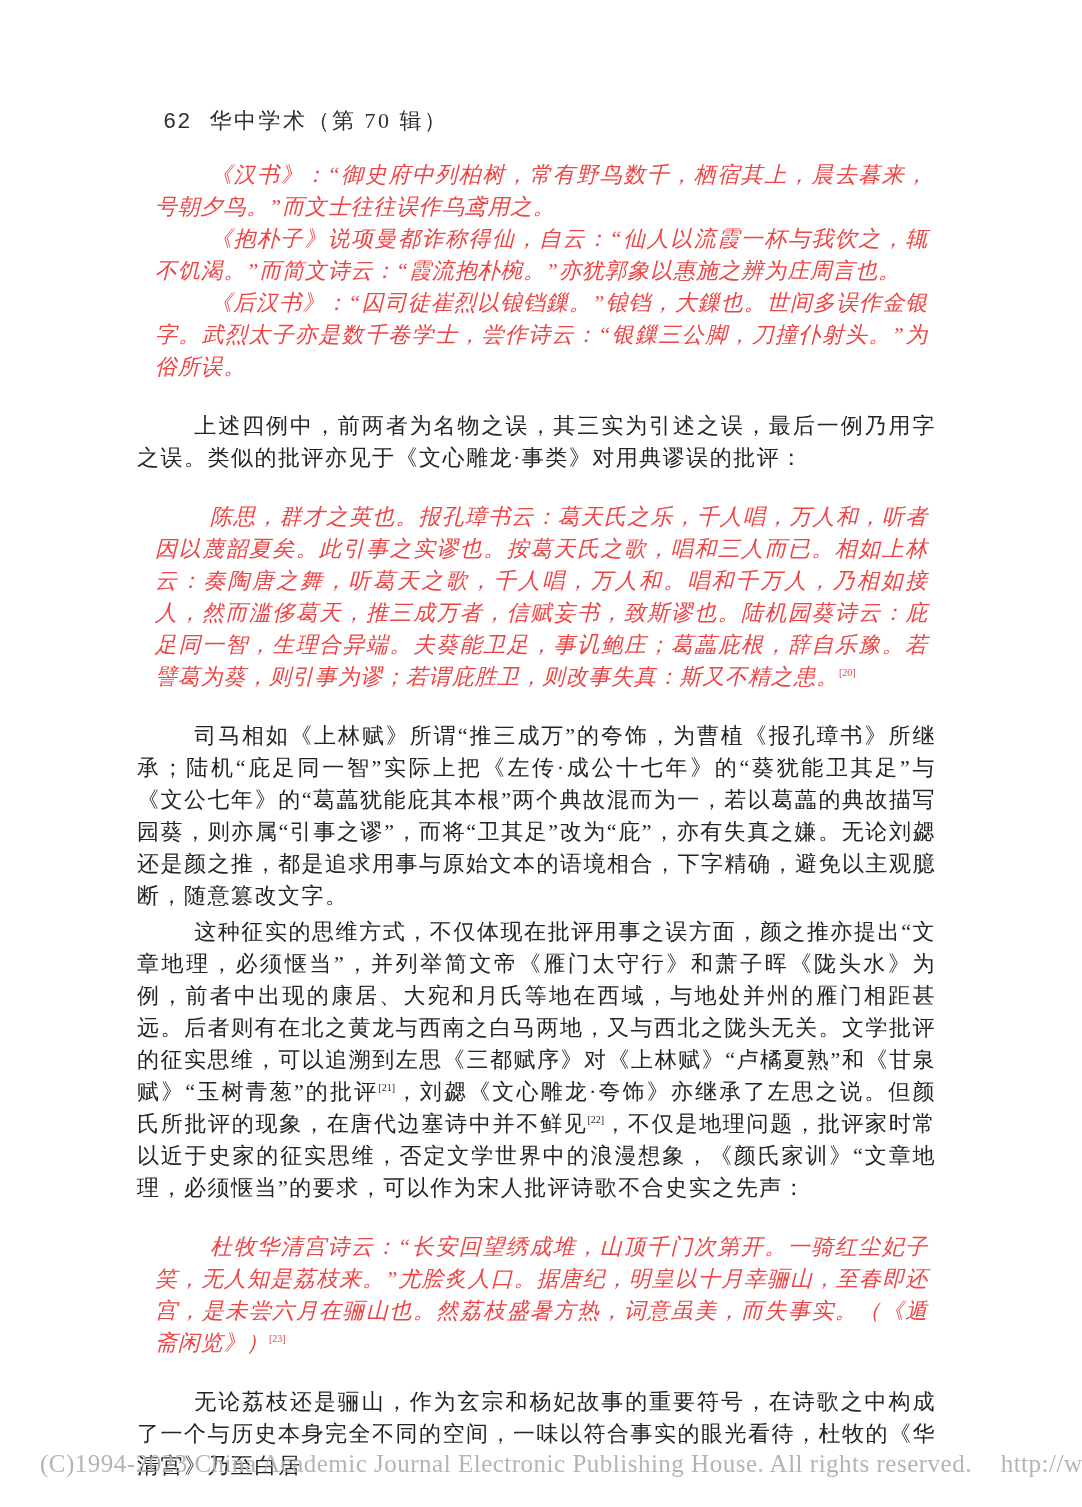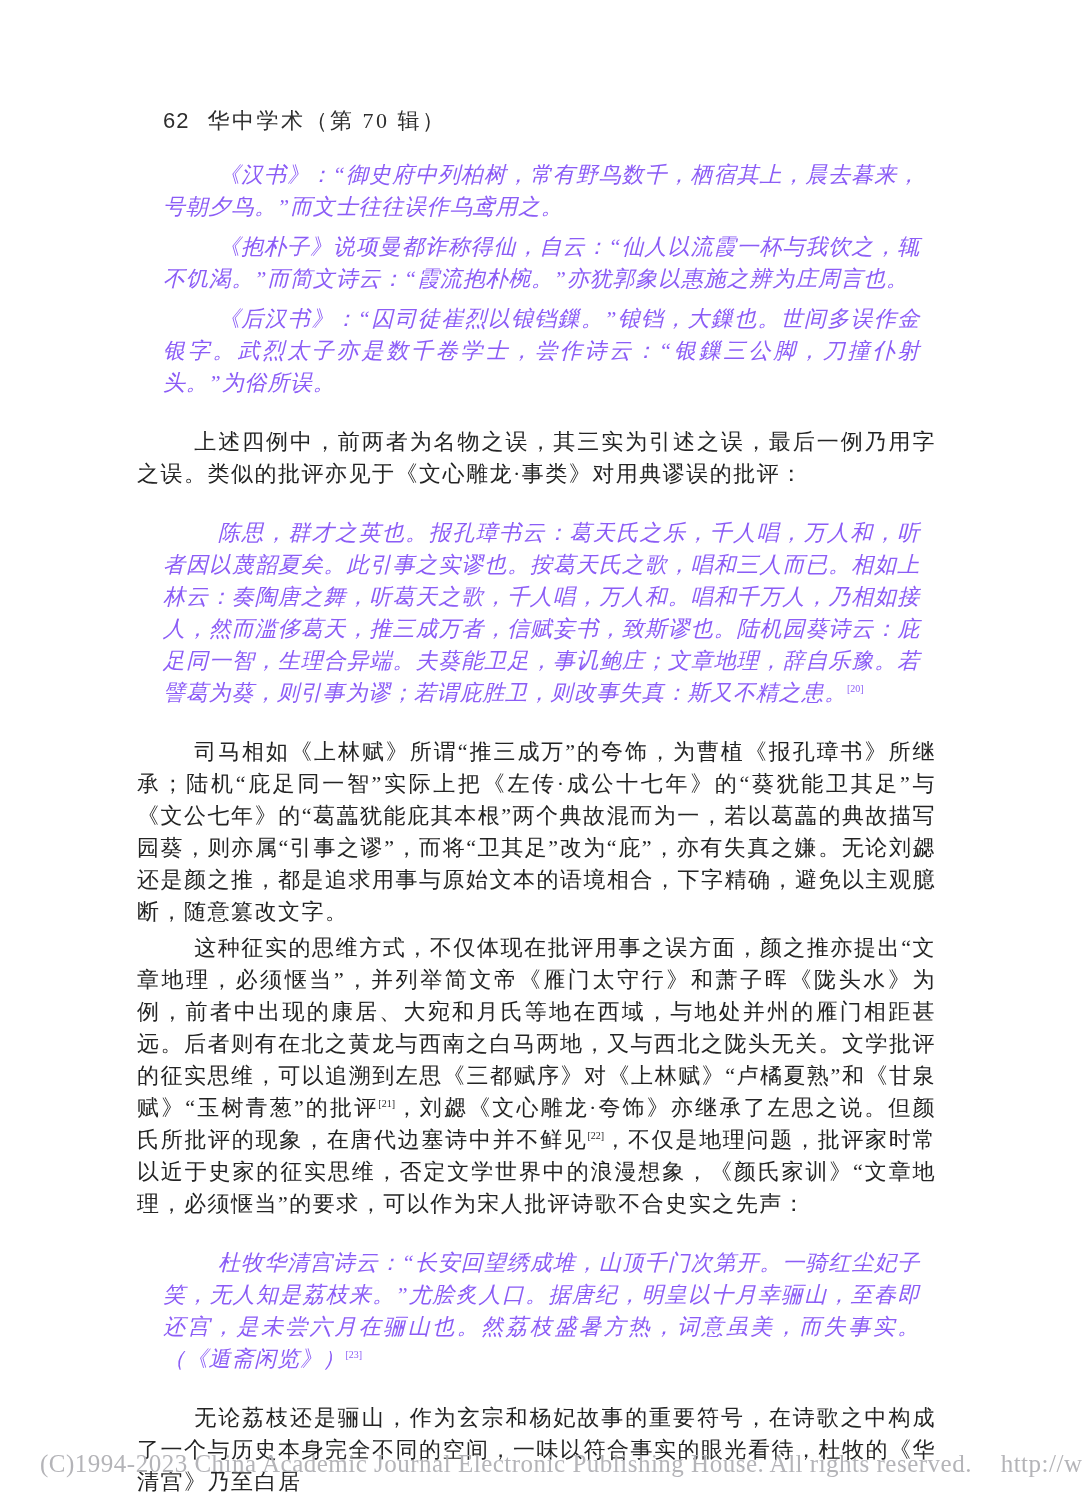"62" .page-num { font-family: Liberation Sans, sans-serif -> Liberation Mono, monospace }
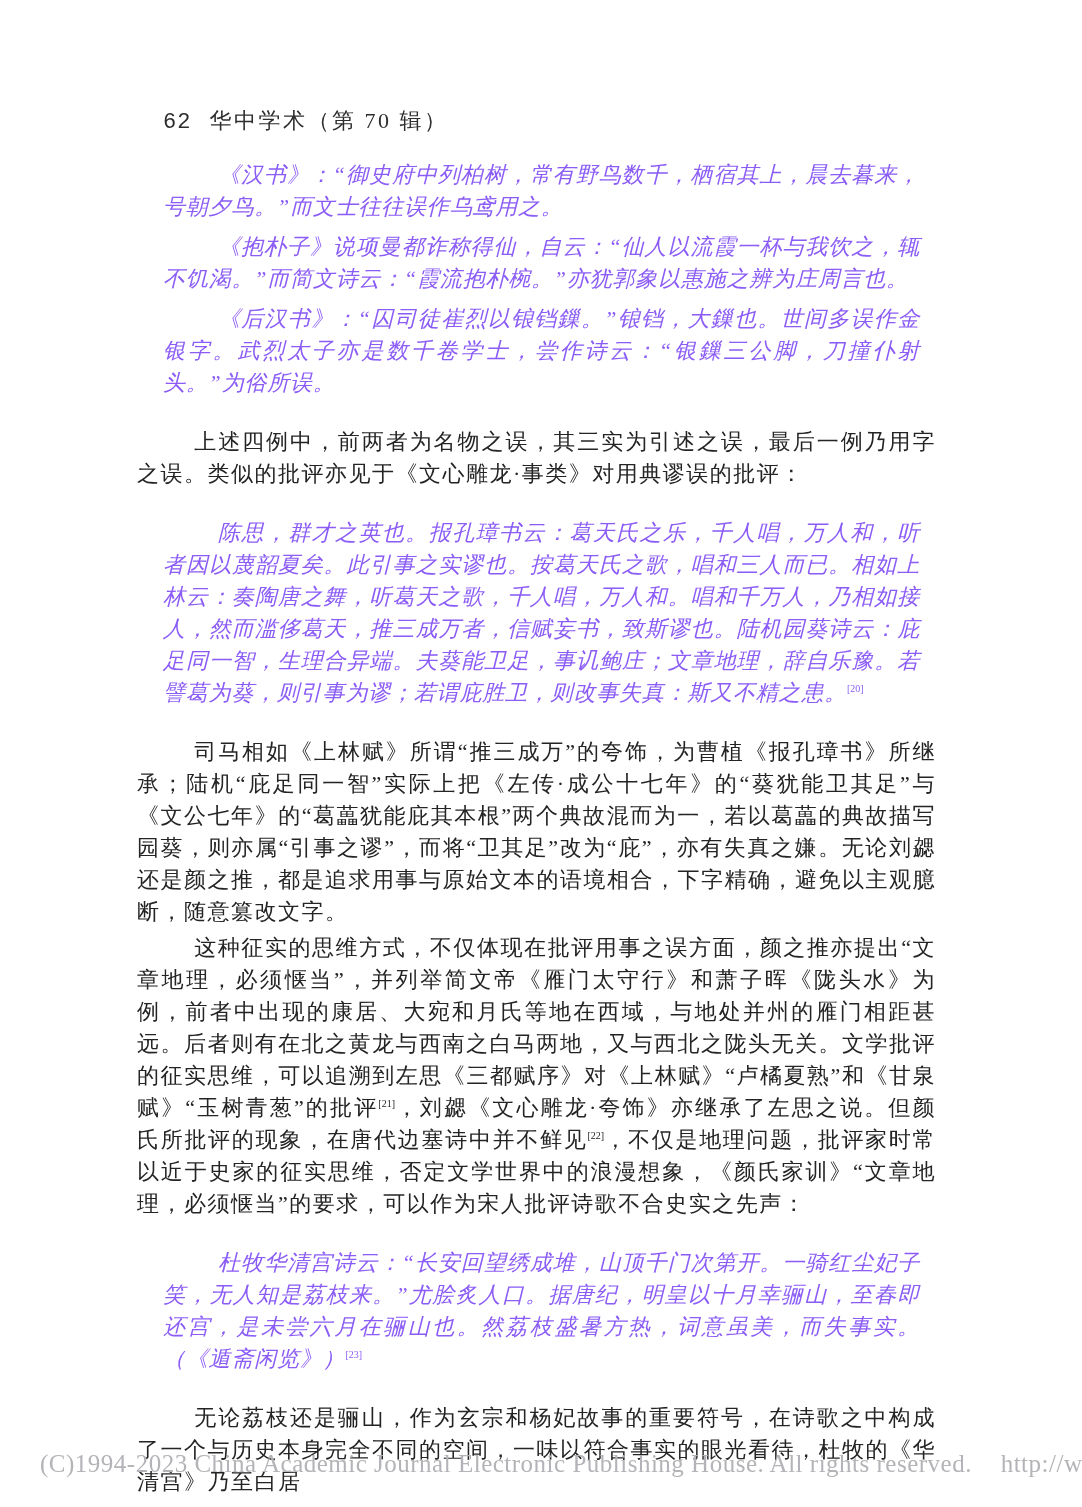"《汉书》：“御史府中列柏树，常有野鸟数千，栖宿其上，晨去暮来，号朝夕鸟。”而文士" .quote { color: #8b5cf6 -> #ef4444; margin: 8px -> 0 }
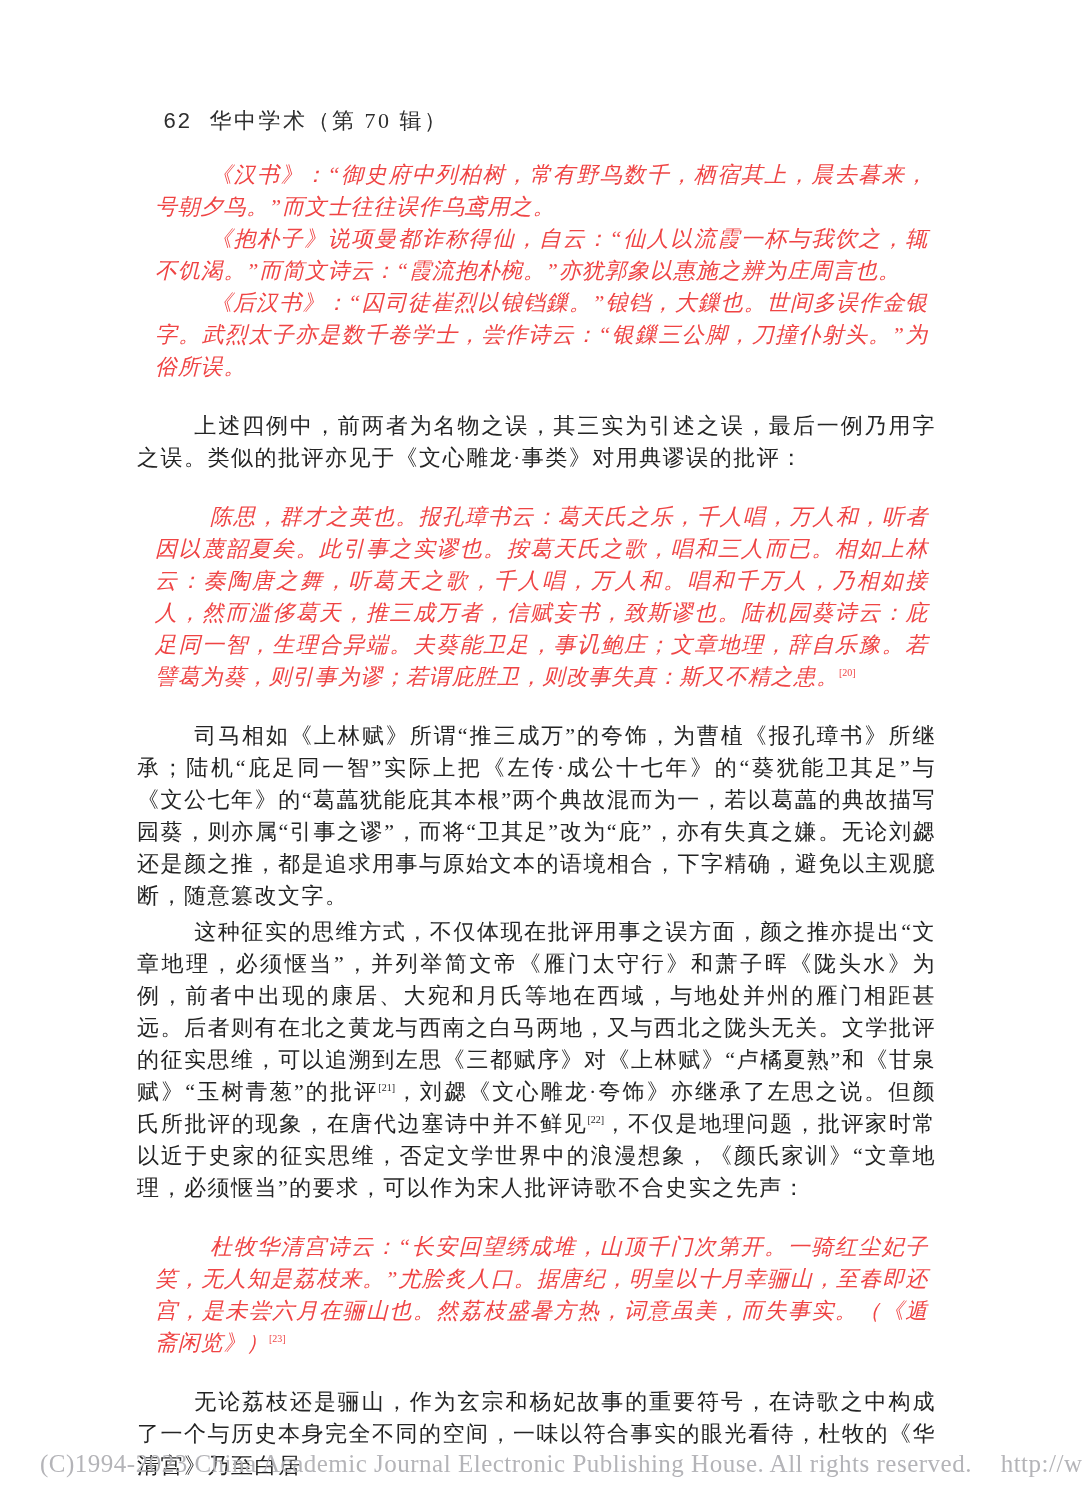"陈思，群才之英也。报孔璋书云：葛天氏之乐，千人唱，万人和，听者因以蔑韶夏矣。此引" span { text: 文章地理 -> 葛藟庇根 }
